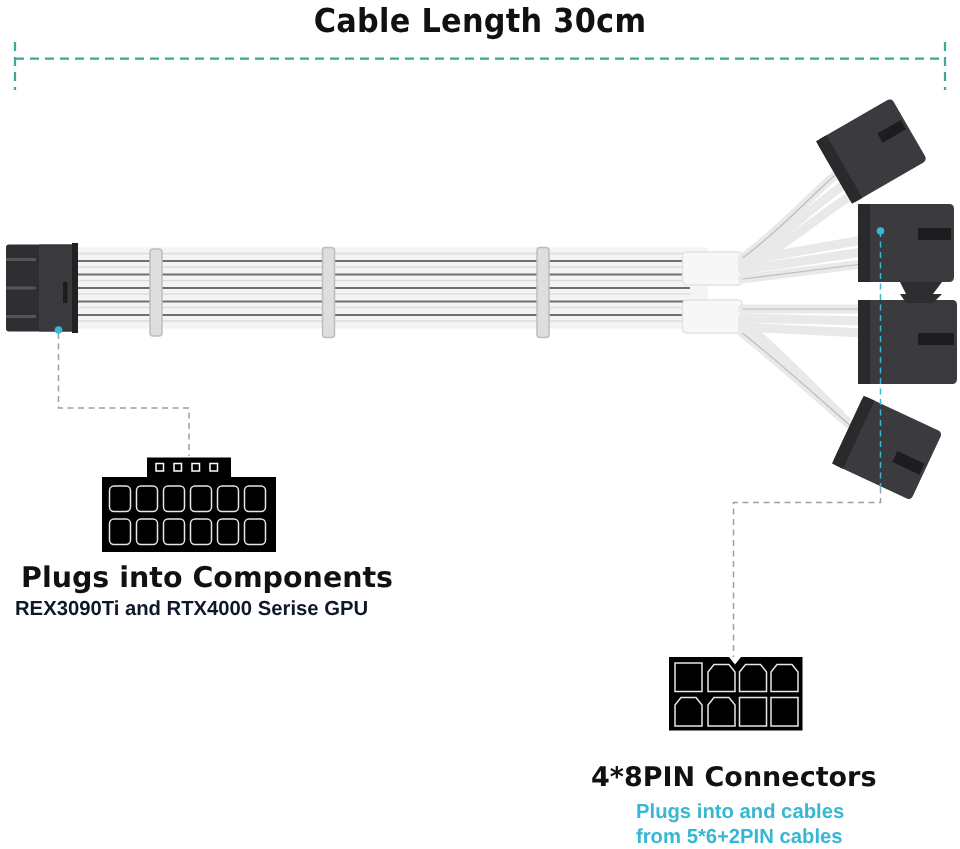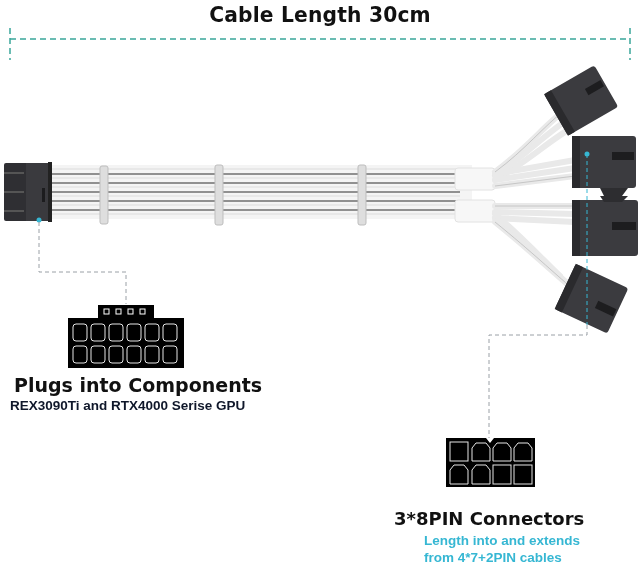"3*8PIN Connectors" div.abs { text: 3 -> 4 }
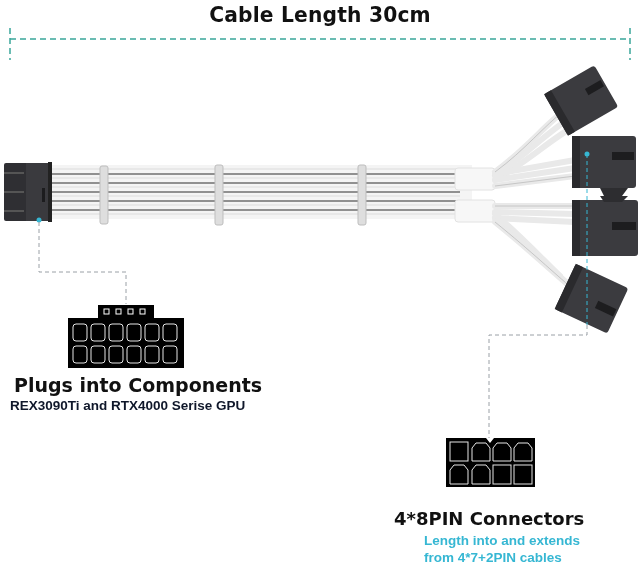"Length into and extends" div.abs { text: Length into and extends -> Plugs into and cables }
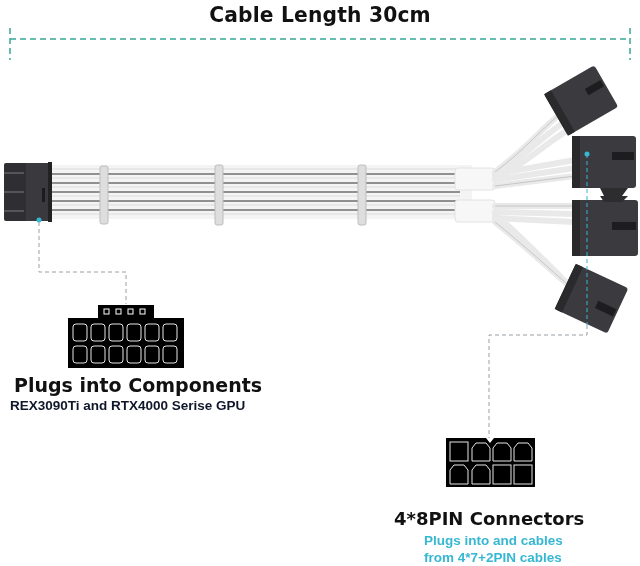"from 4*7+2PIN cables" div.abs { text: 4*7+2PIN -> 5*6+2PIN }
